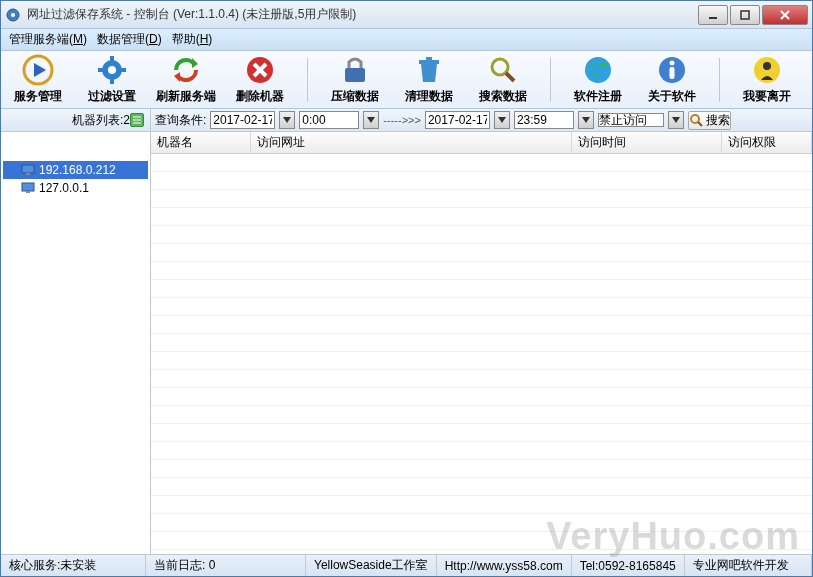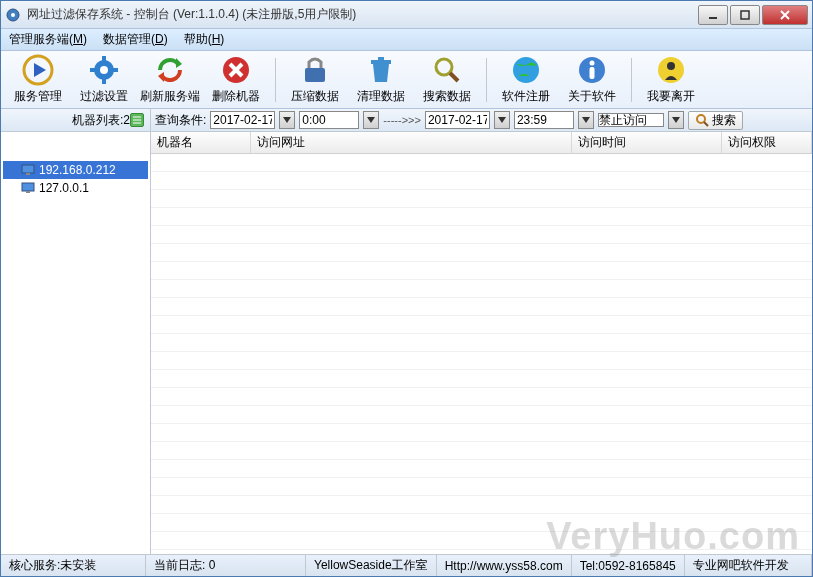"管理服务端(M)" .menubar { gap: 16px -> 10px }
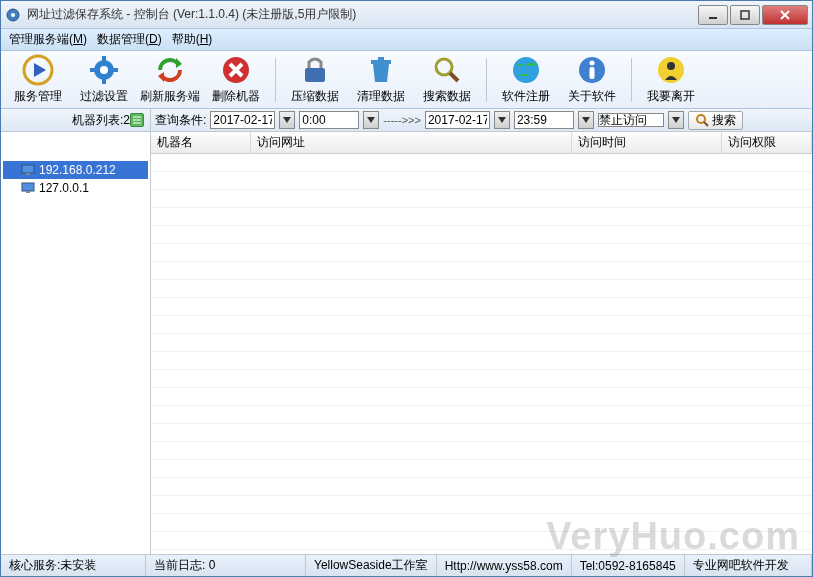"服务管理" .toolbar { font-weight: none -> bold; gap: 4px -> 12px }
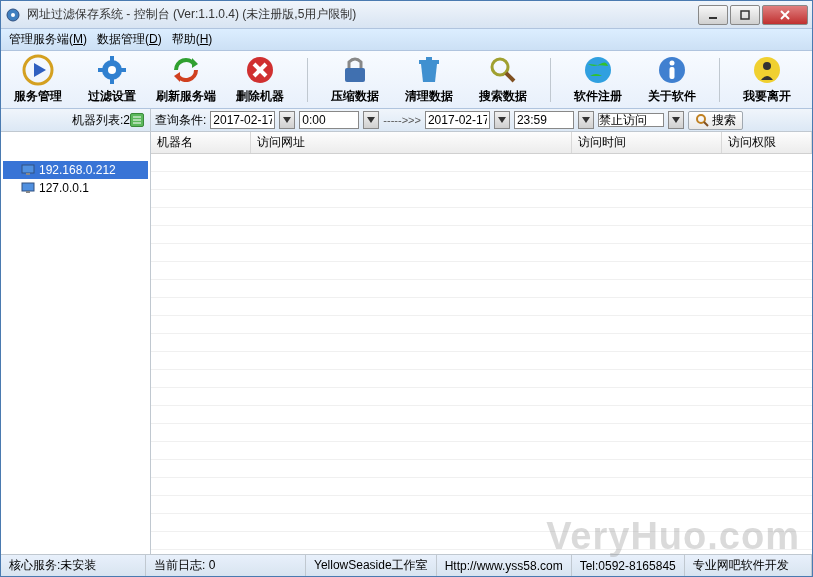"搜索" .search-btn { padding: 0 6px -> 0 0 }
